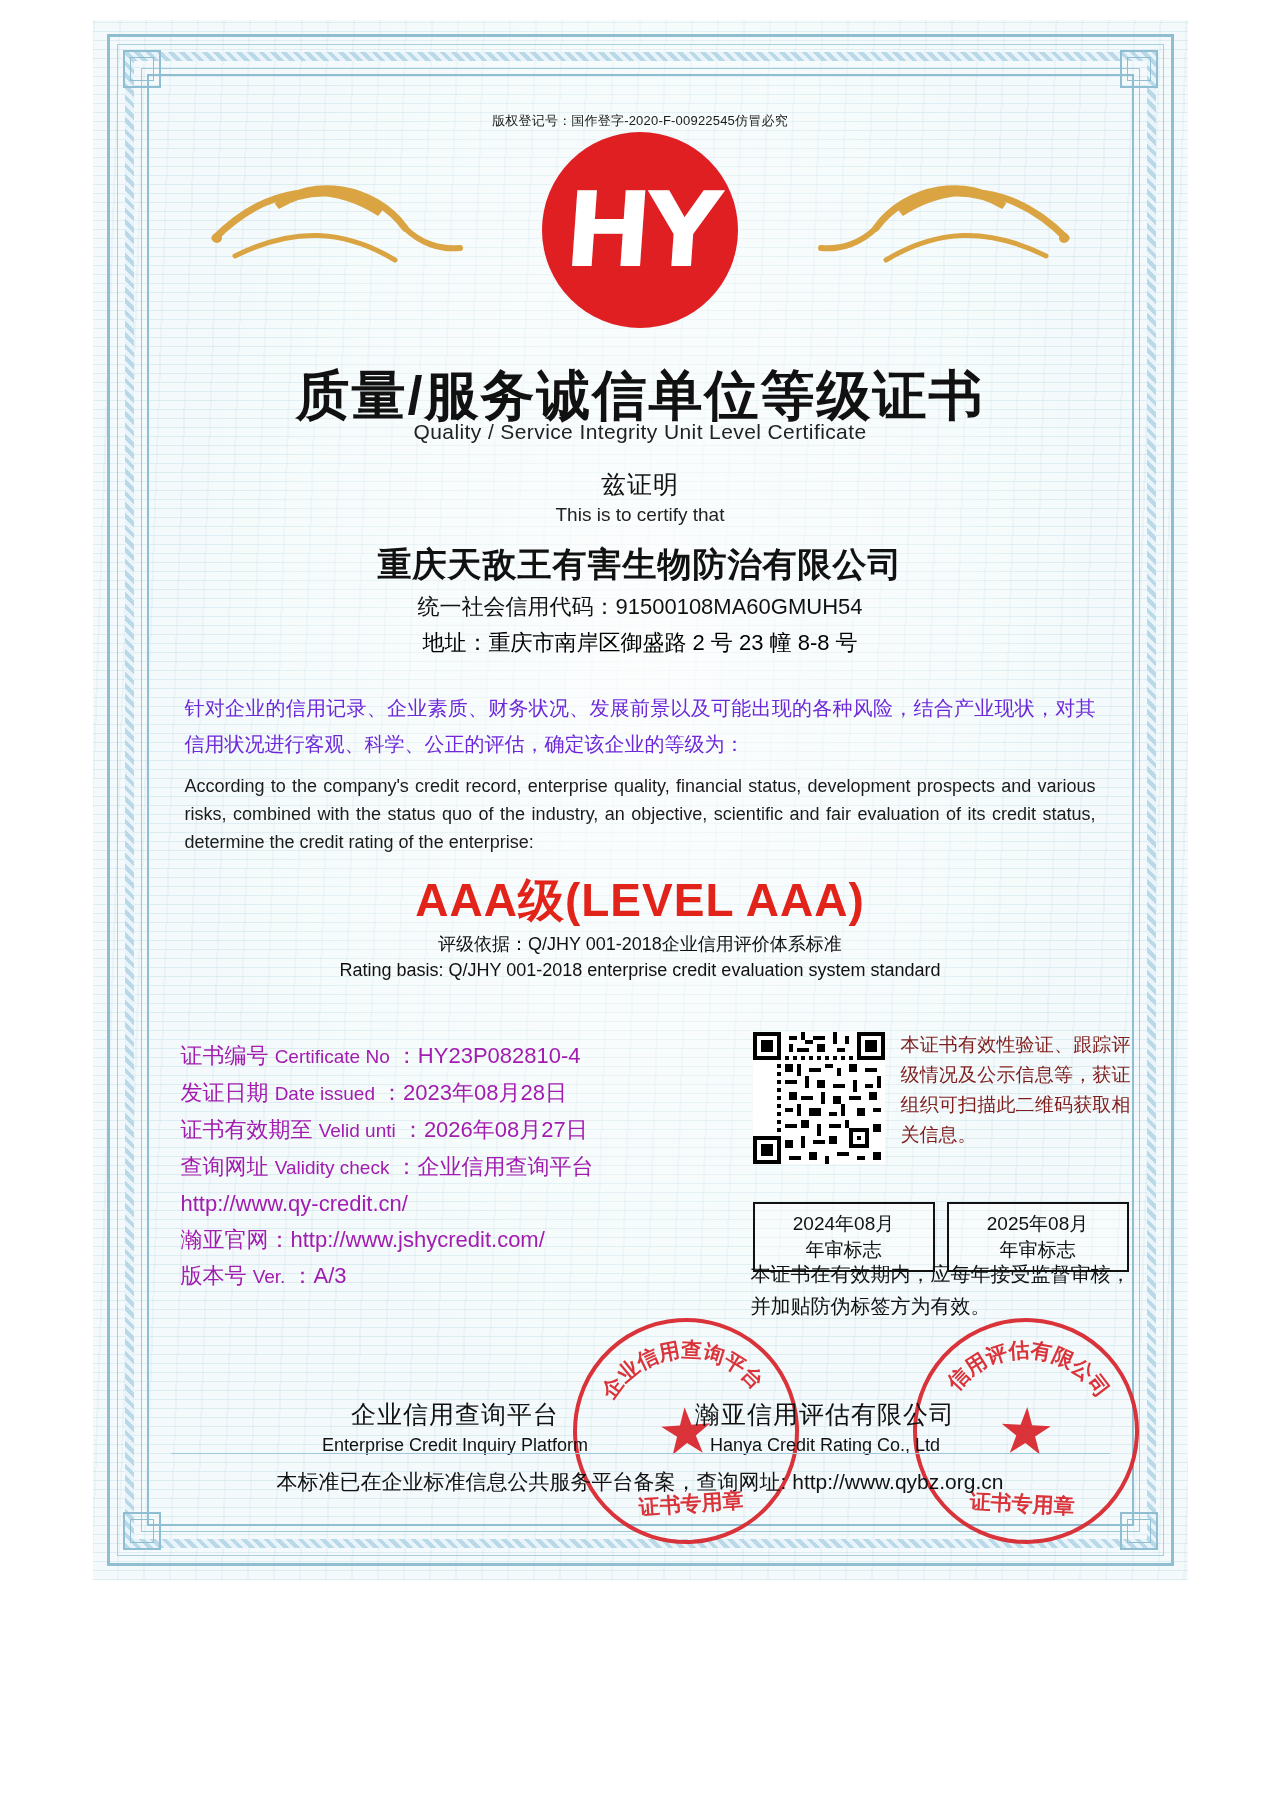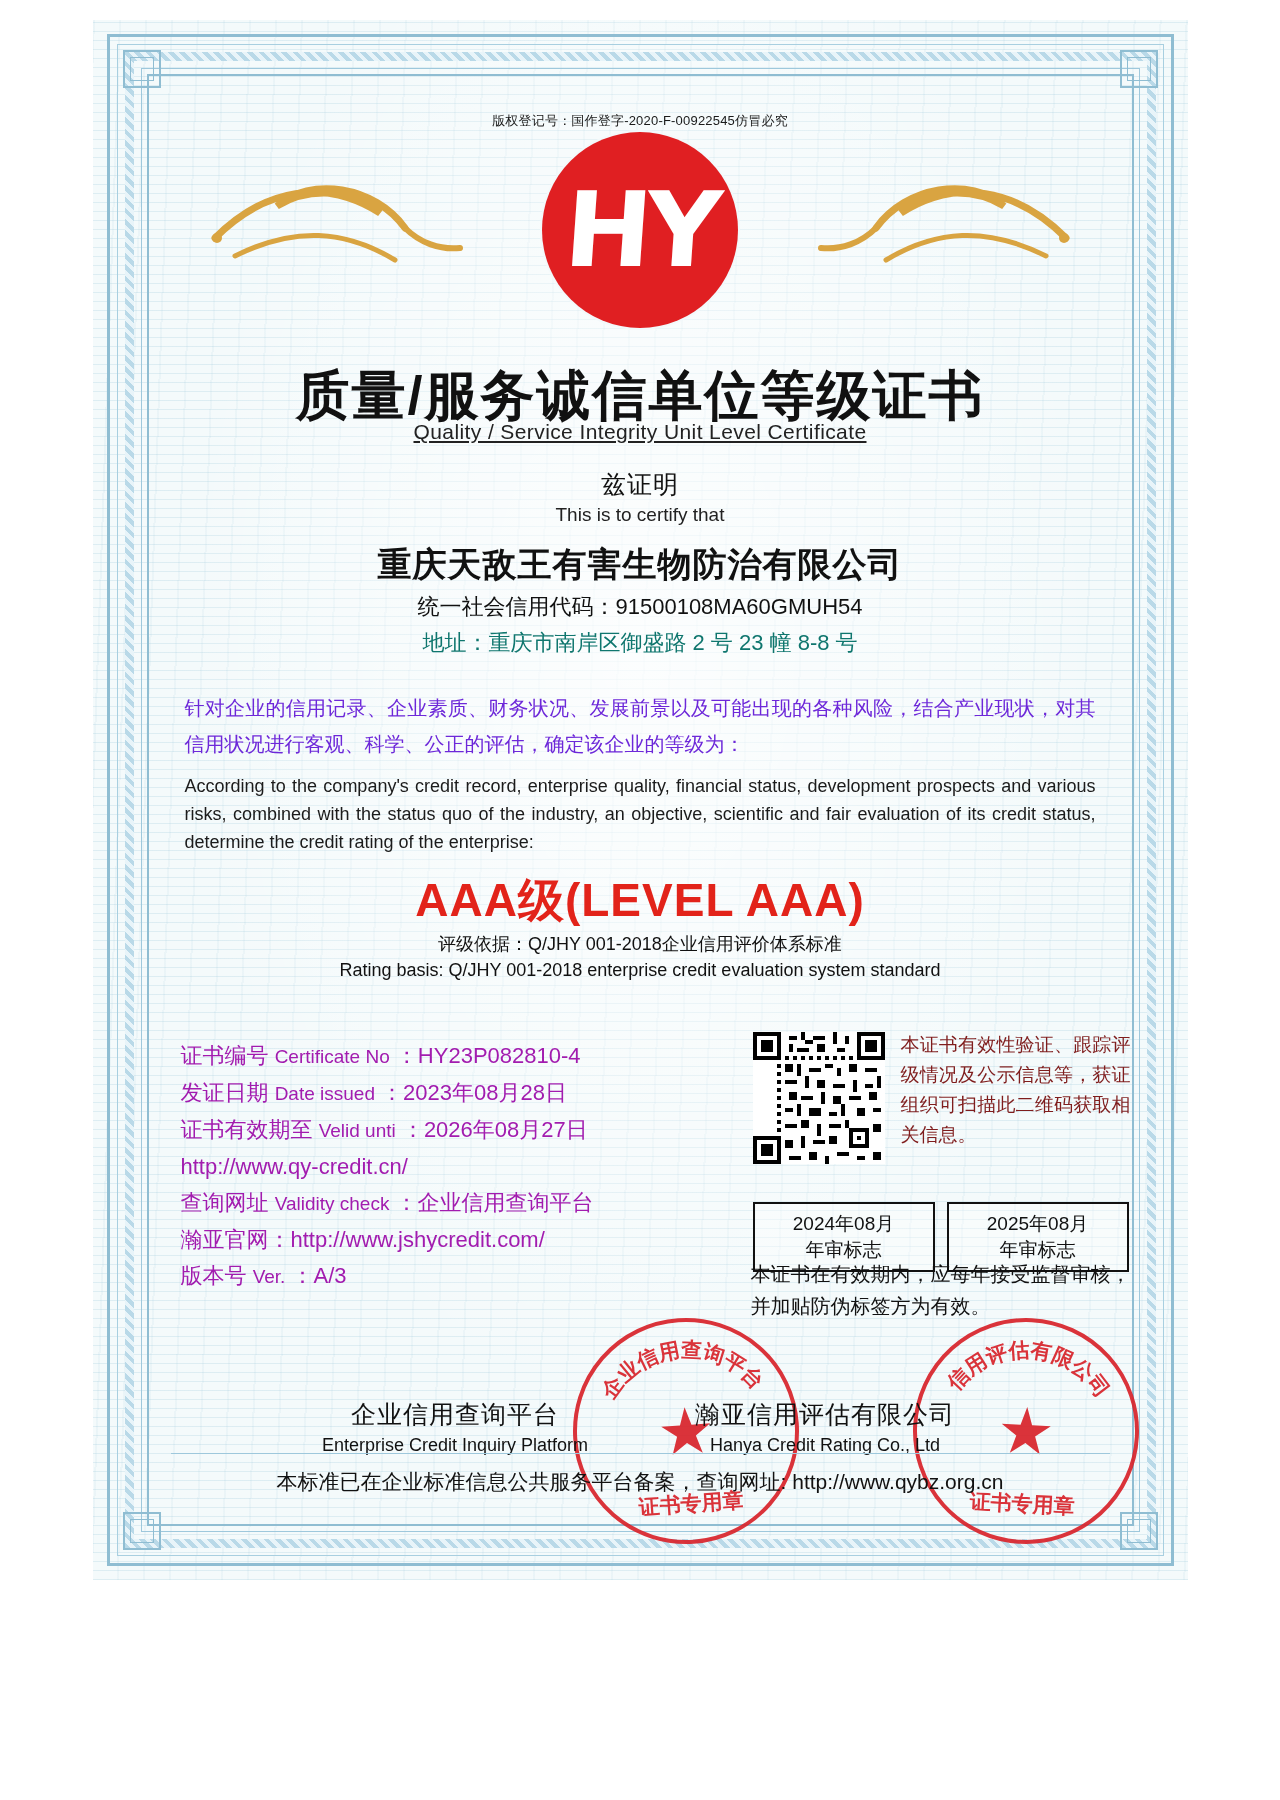"Quality / Service Integrity Unit" .title-en { text-decoration: underline -> none }
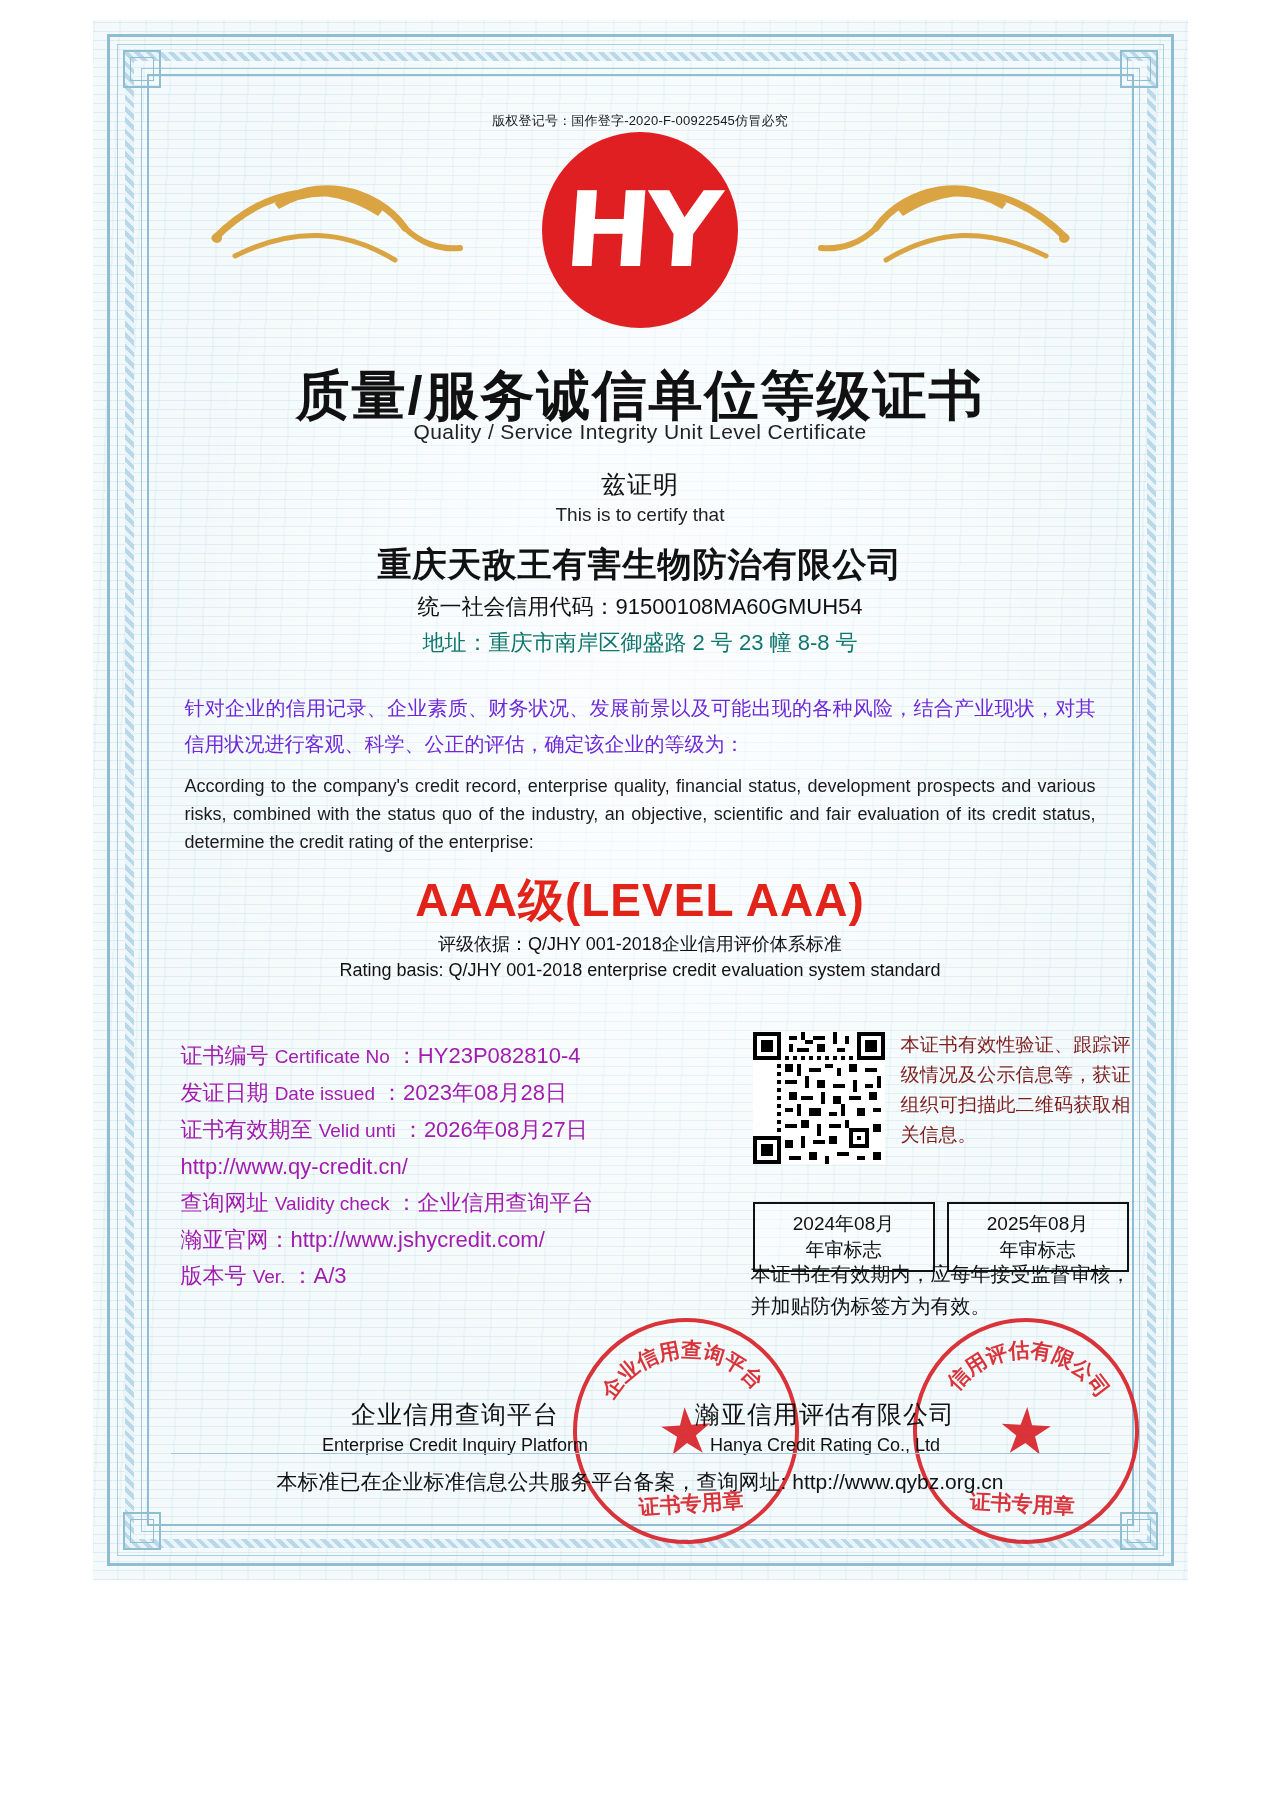"地址：重庆市南岸区御盛路 2 号 23 幢" .company-addr { color: #0f766e -> #000000 }
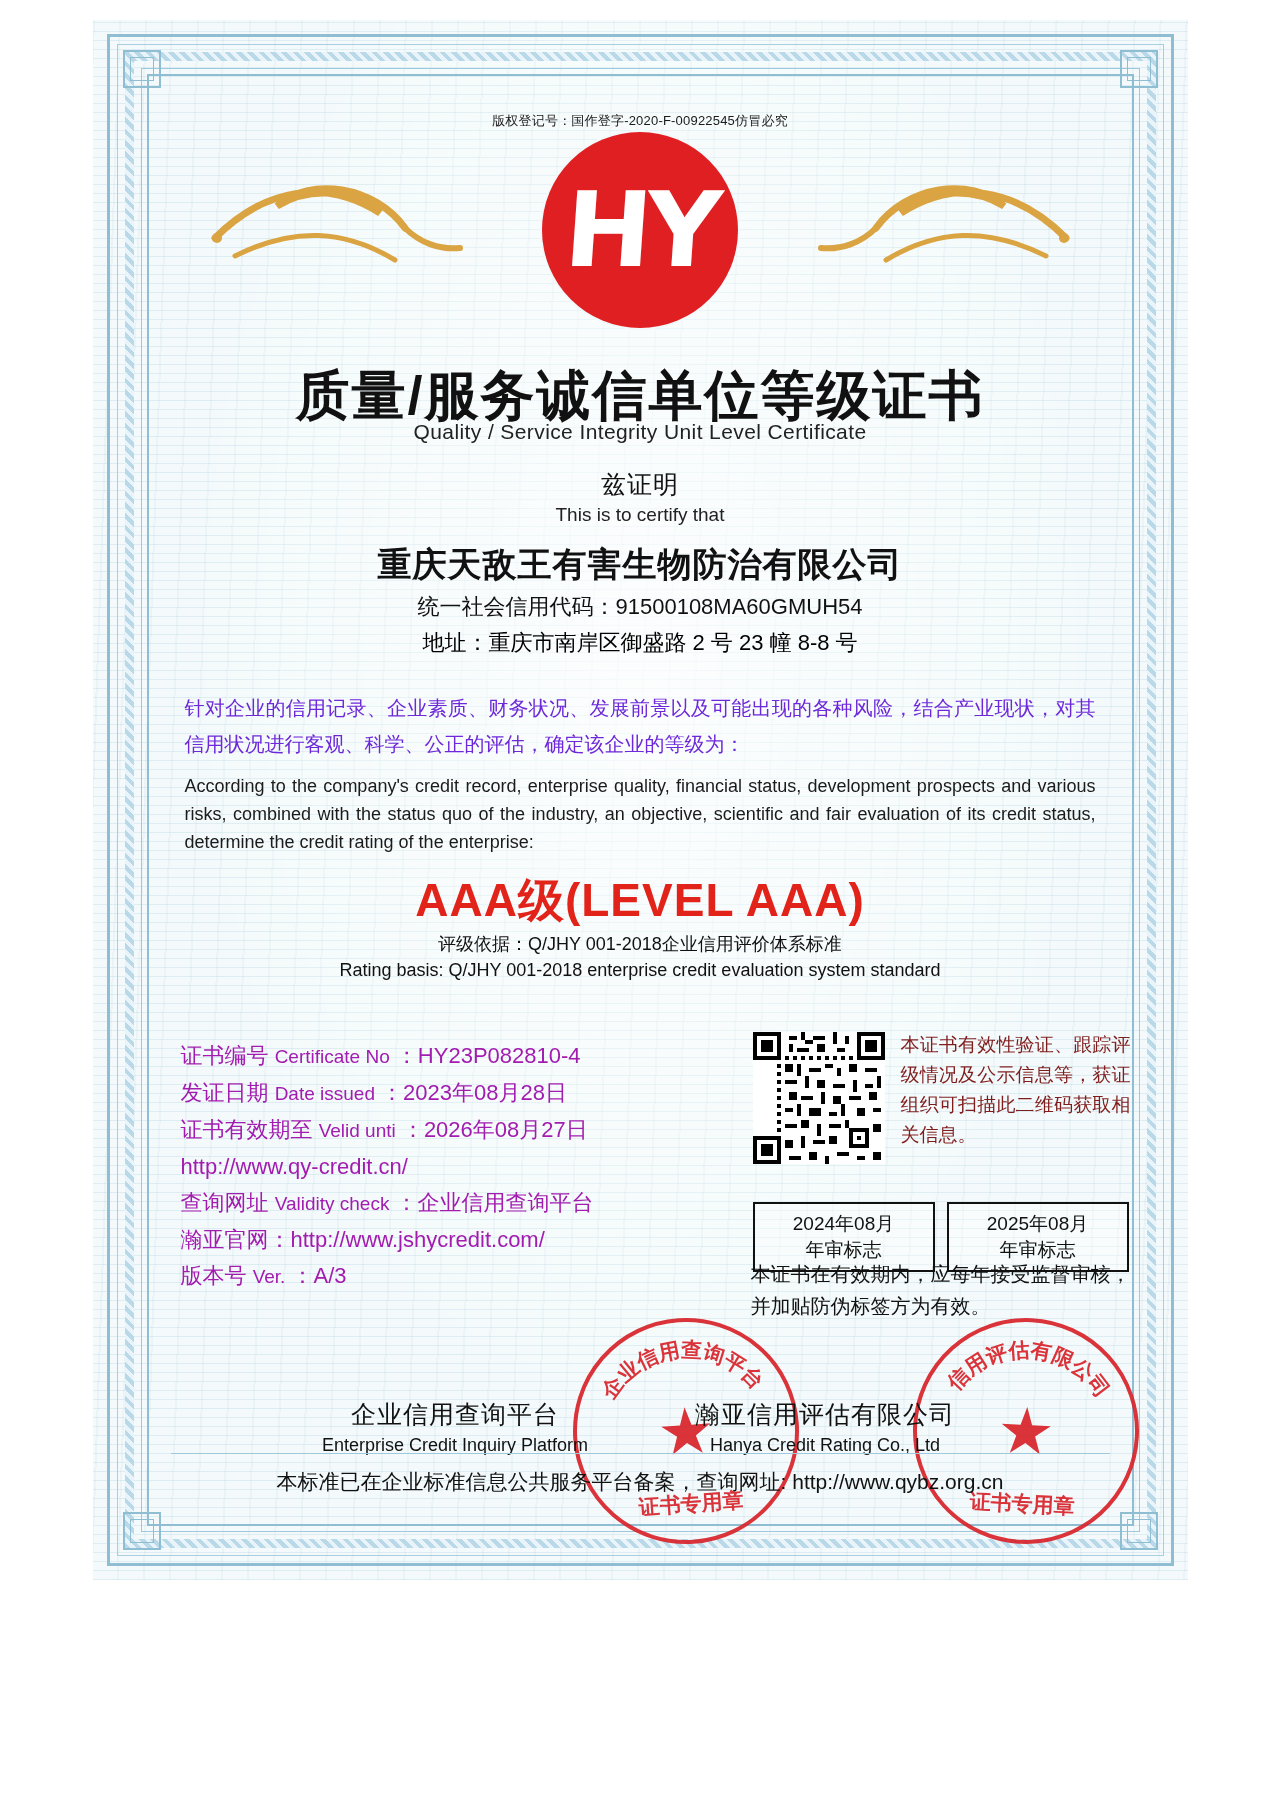"http://www.qy-credit.cn/" div.row { order: before "查询网址 Validity check ：企业信用查询平台" -> after "查询网址 Validity check ：企业信用查询平台" }
